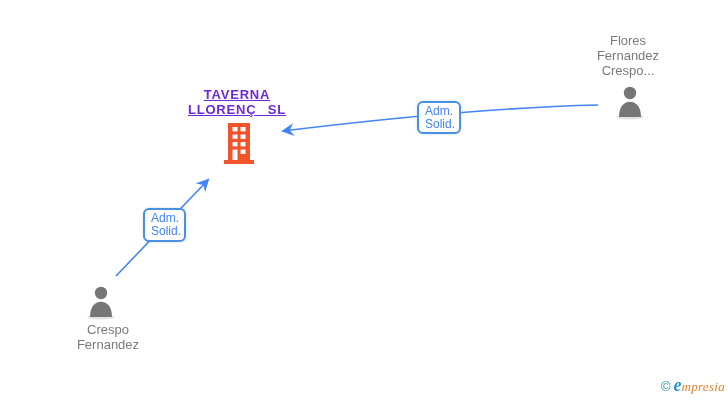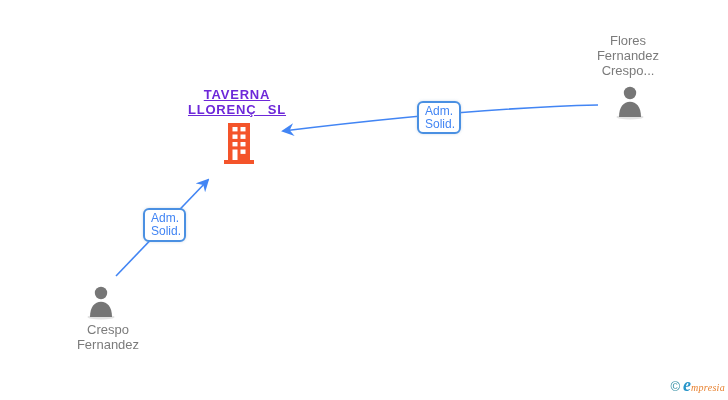"mpresia" .watermark .brand-rest { font-size: 10px -> 13px }
